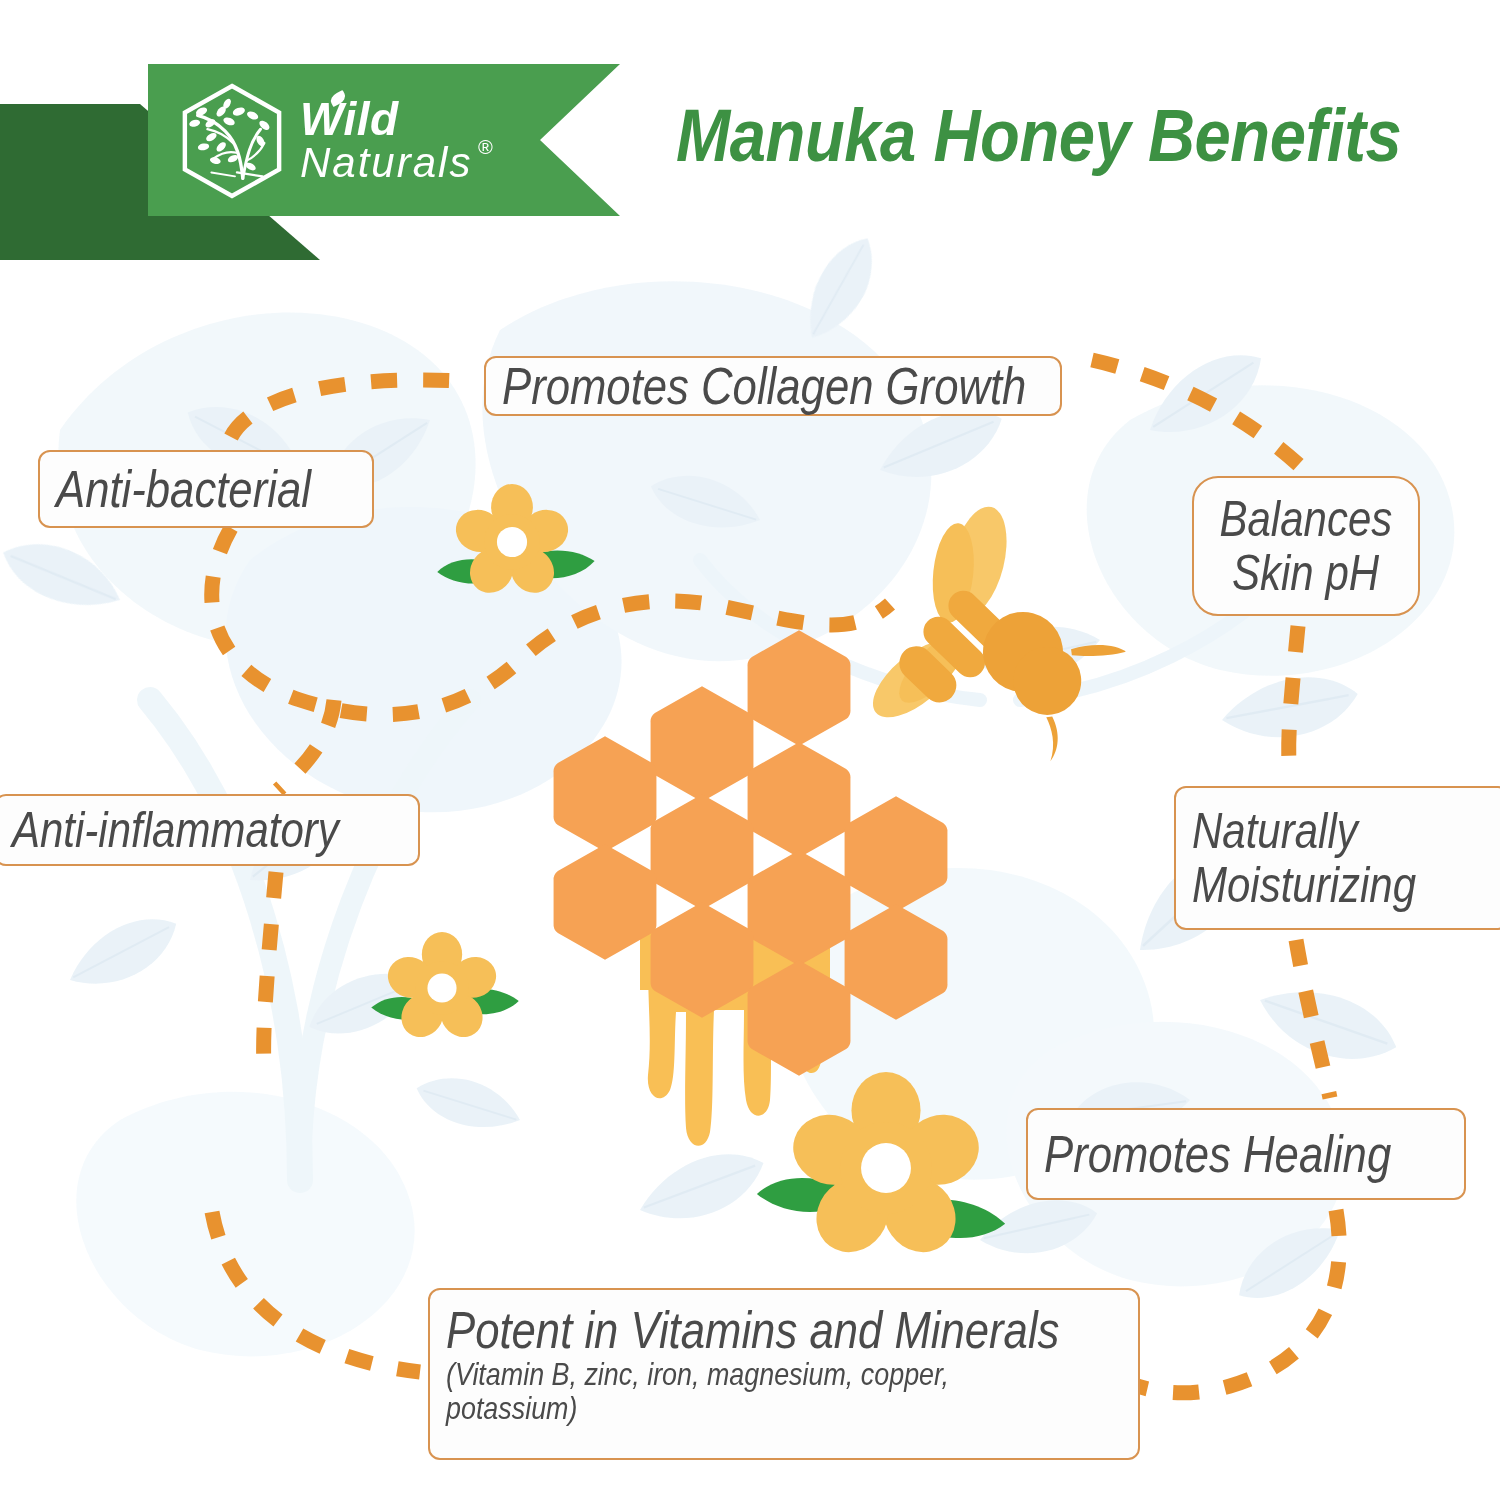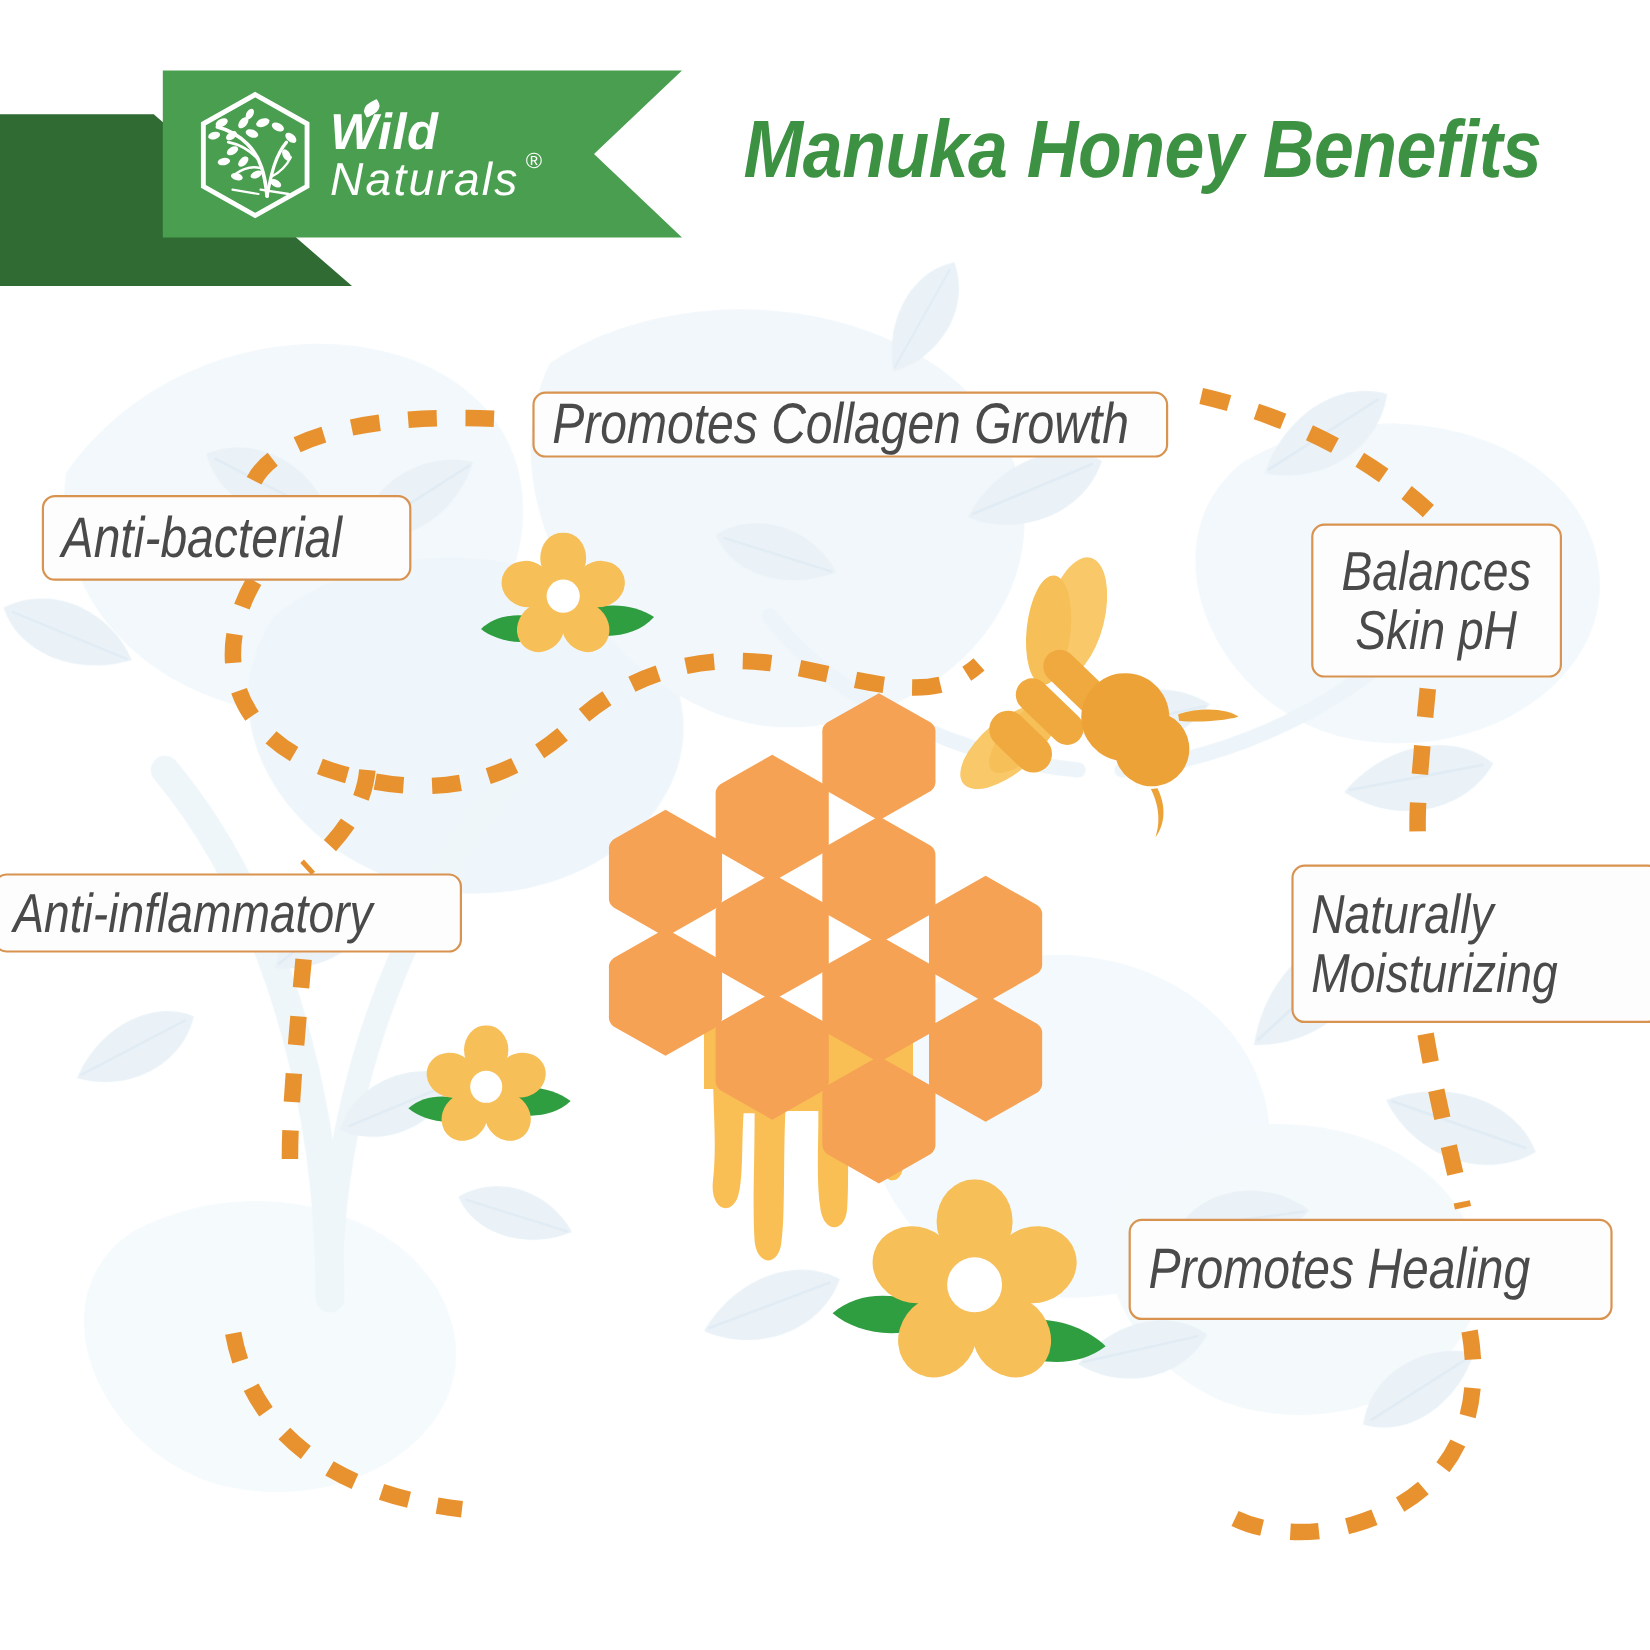"Balances" .chip.ctr { border-radius: none -> 26px }
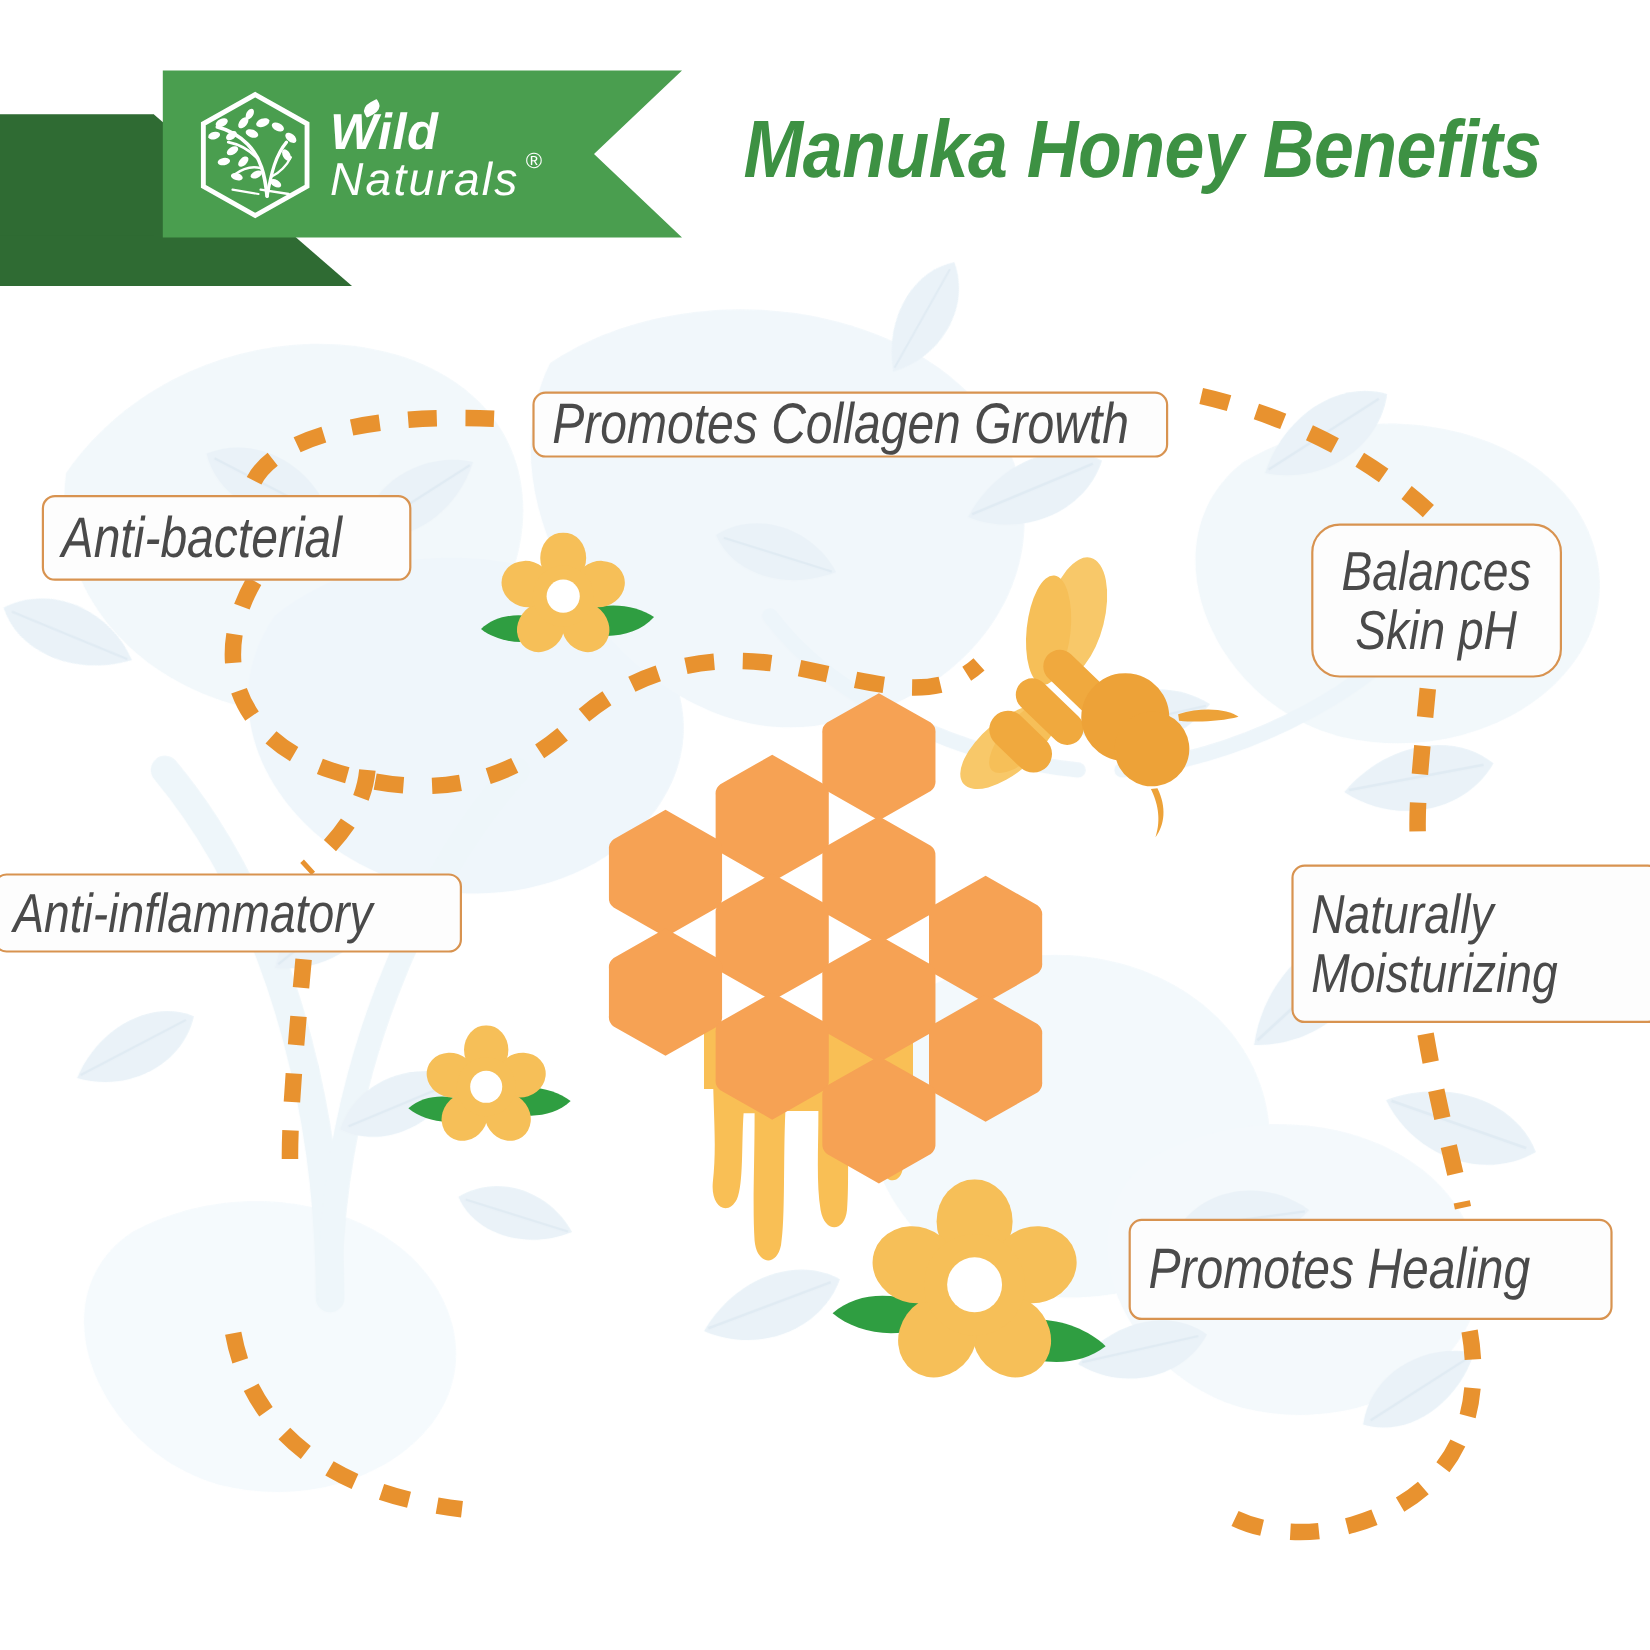"Potent in Vitamins and Minerals" div.chip { html: none -> <div> <span>Potent in Vitamins and Minerals</span> <span>(Vitamin B, zinc, iron, magnesium, copper,</span> <span>potassium)</span> </div> }
